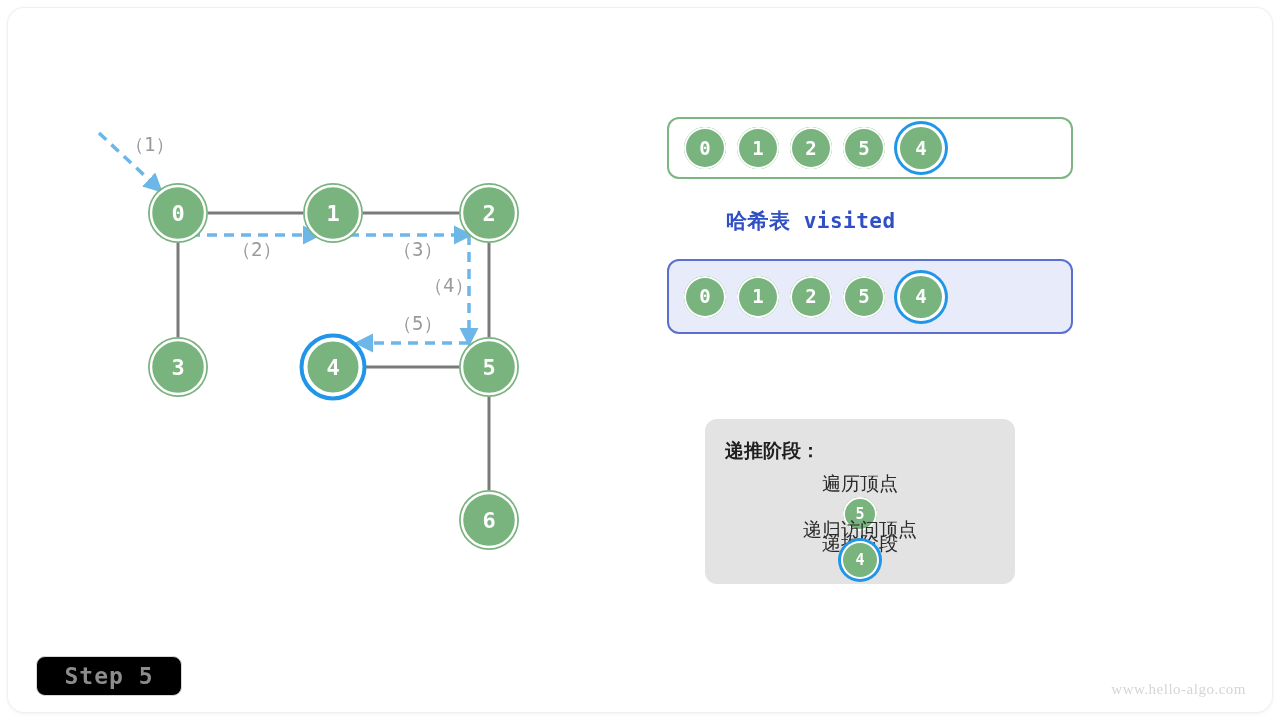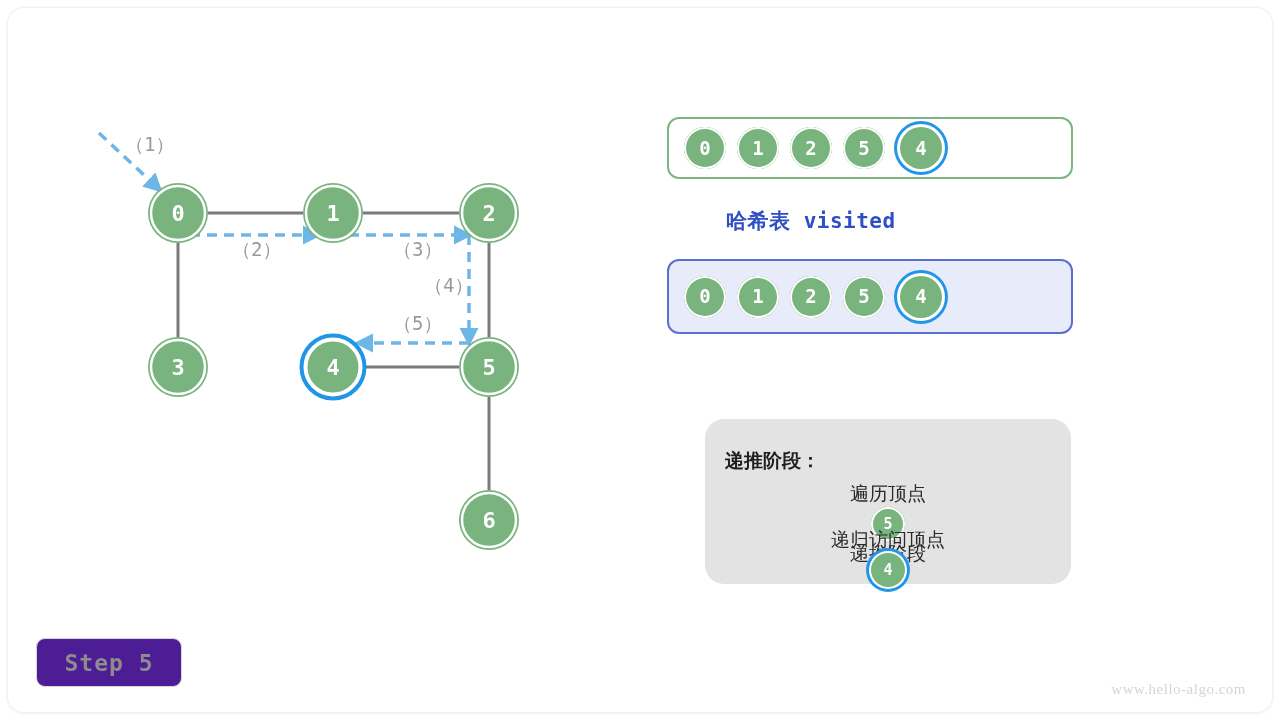"递推阶段：" #info-box { border-radius: 19px -> 12px; padding: 28px 20px 0 20px -> 18px 20px 0 20px; width: 366px -> 310px }
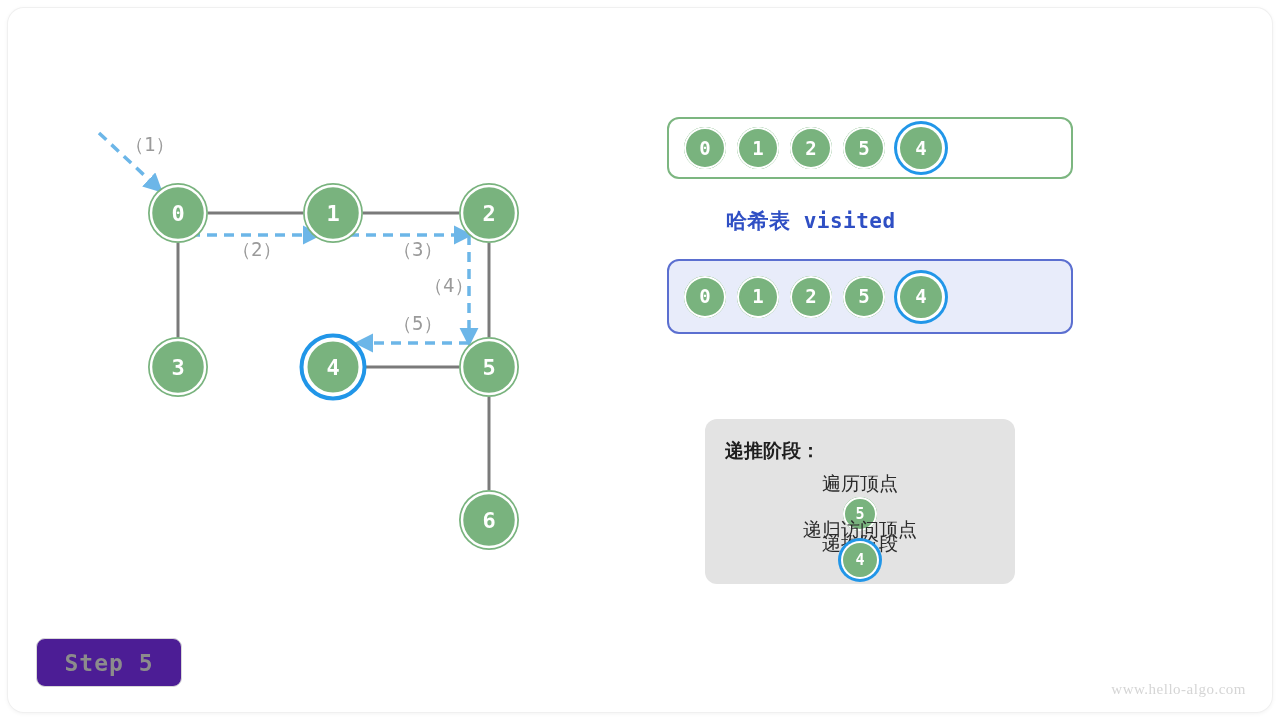"Step 5" #step-badge { background: #4c1d95 -> #000000; height: 49px -> 40px; top: 638px -> 656px }
